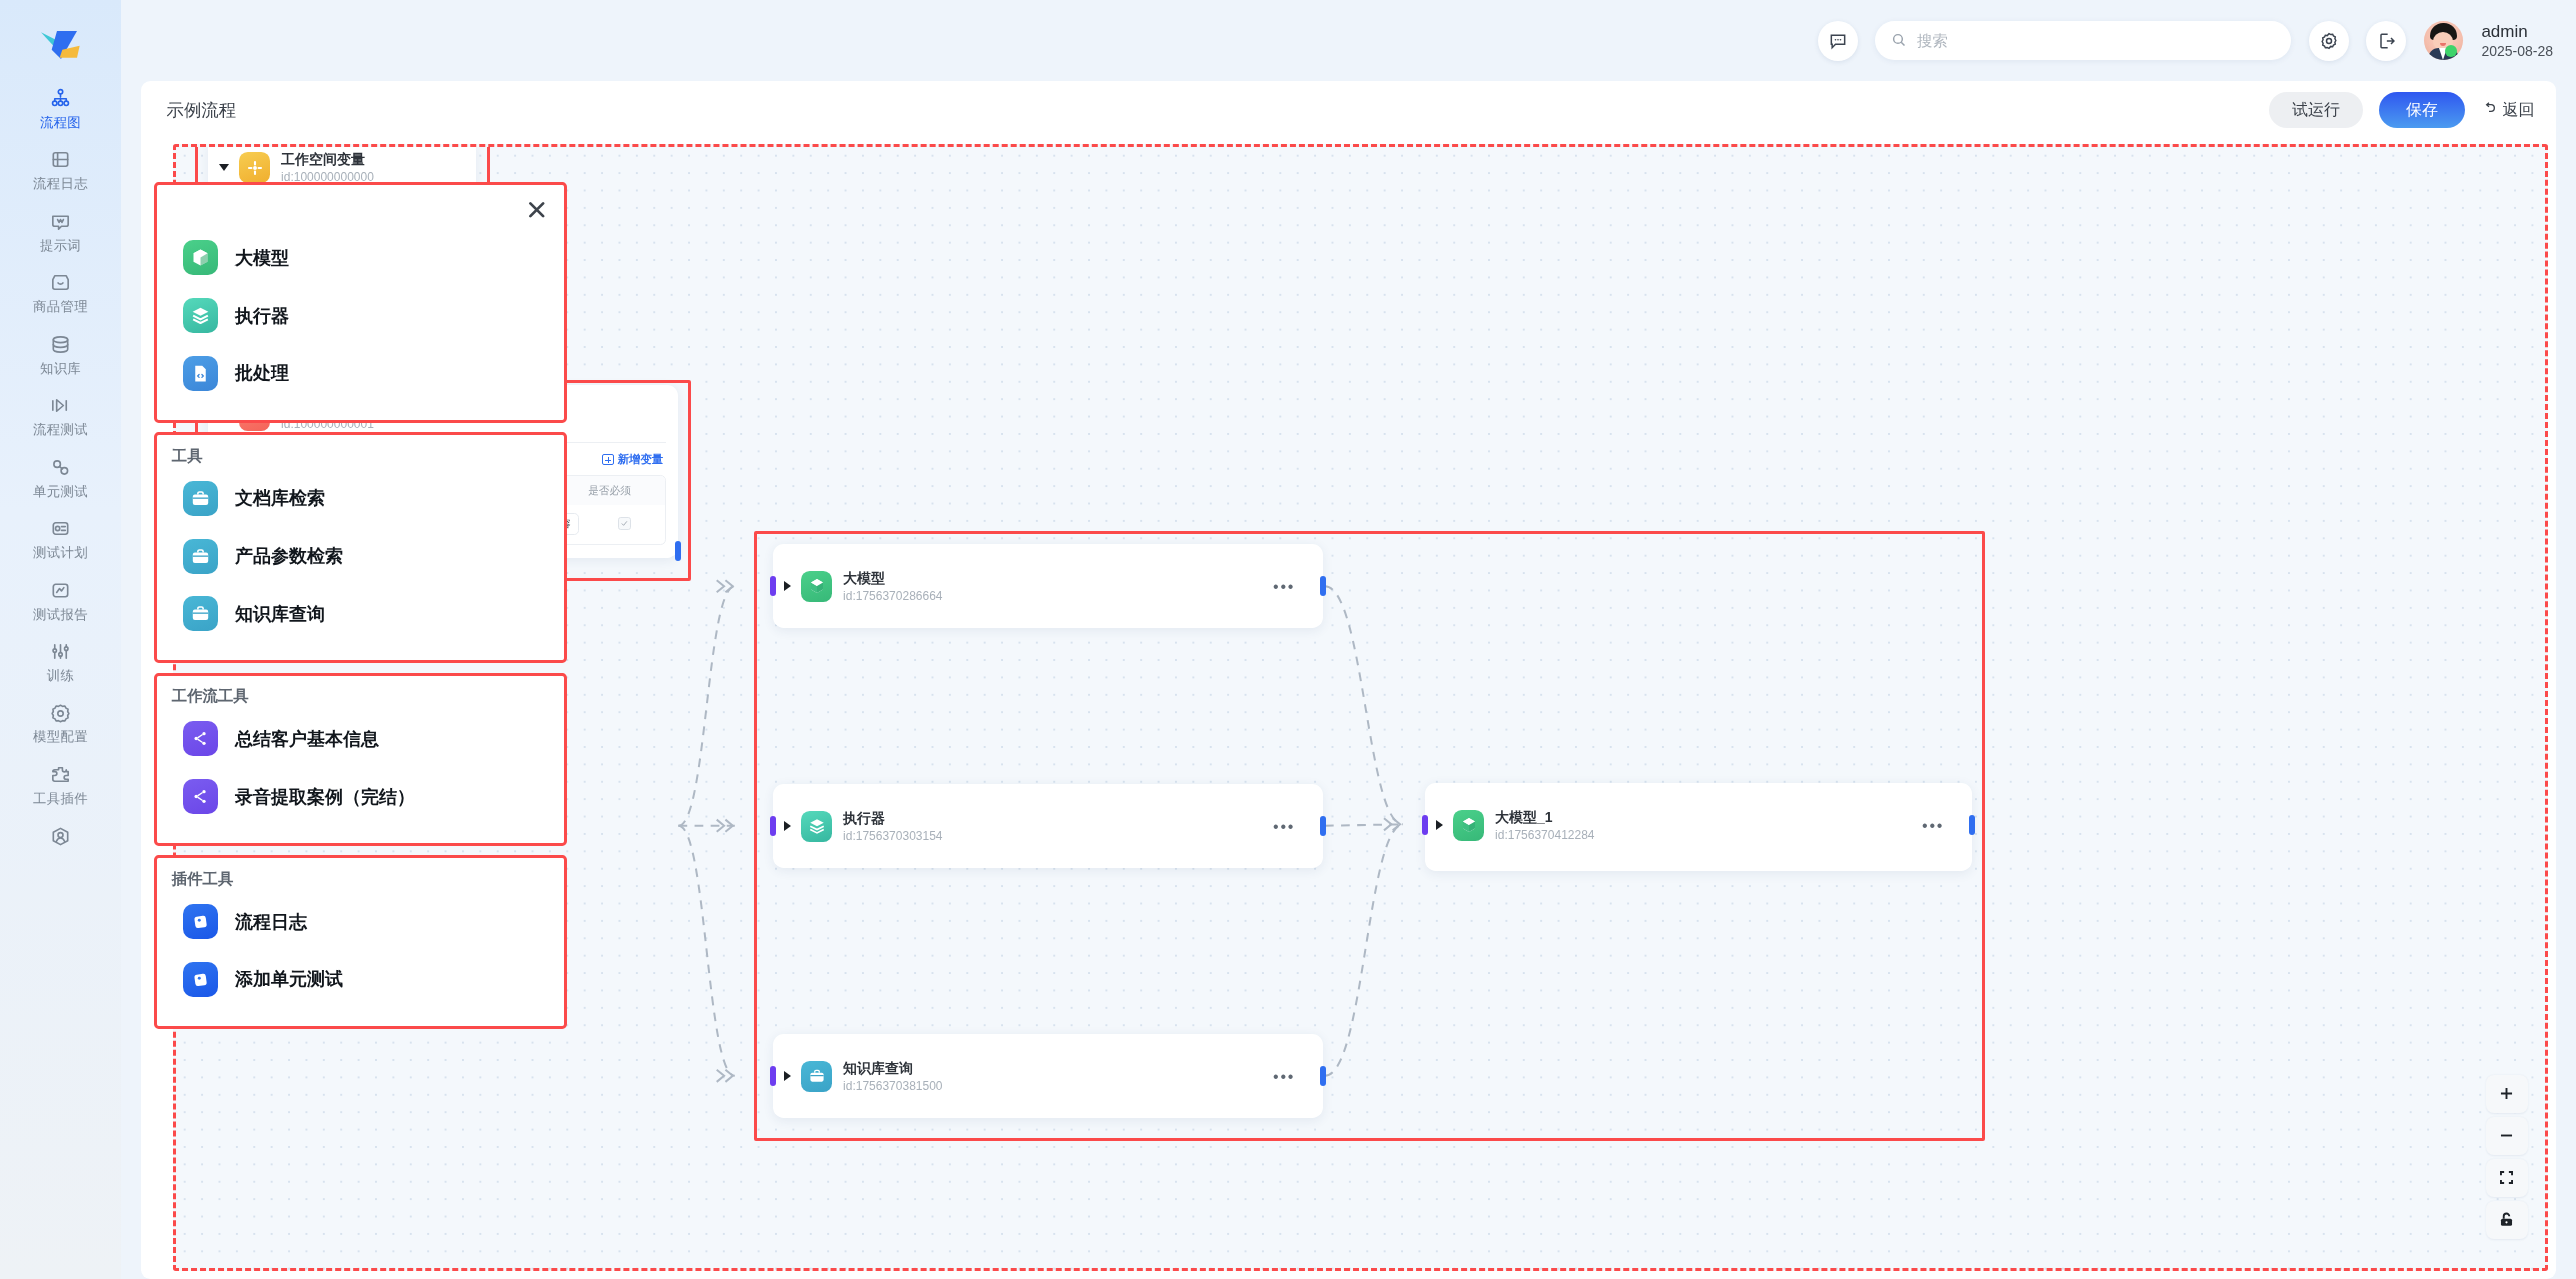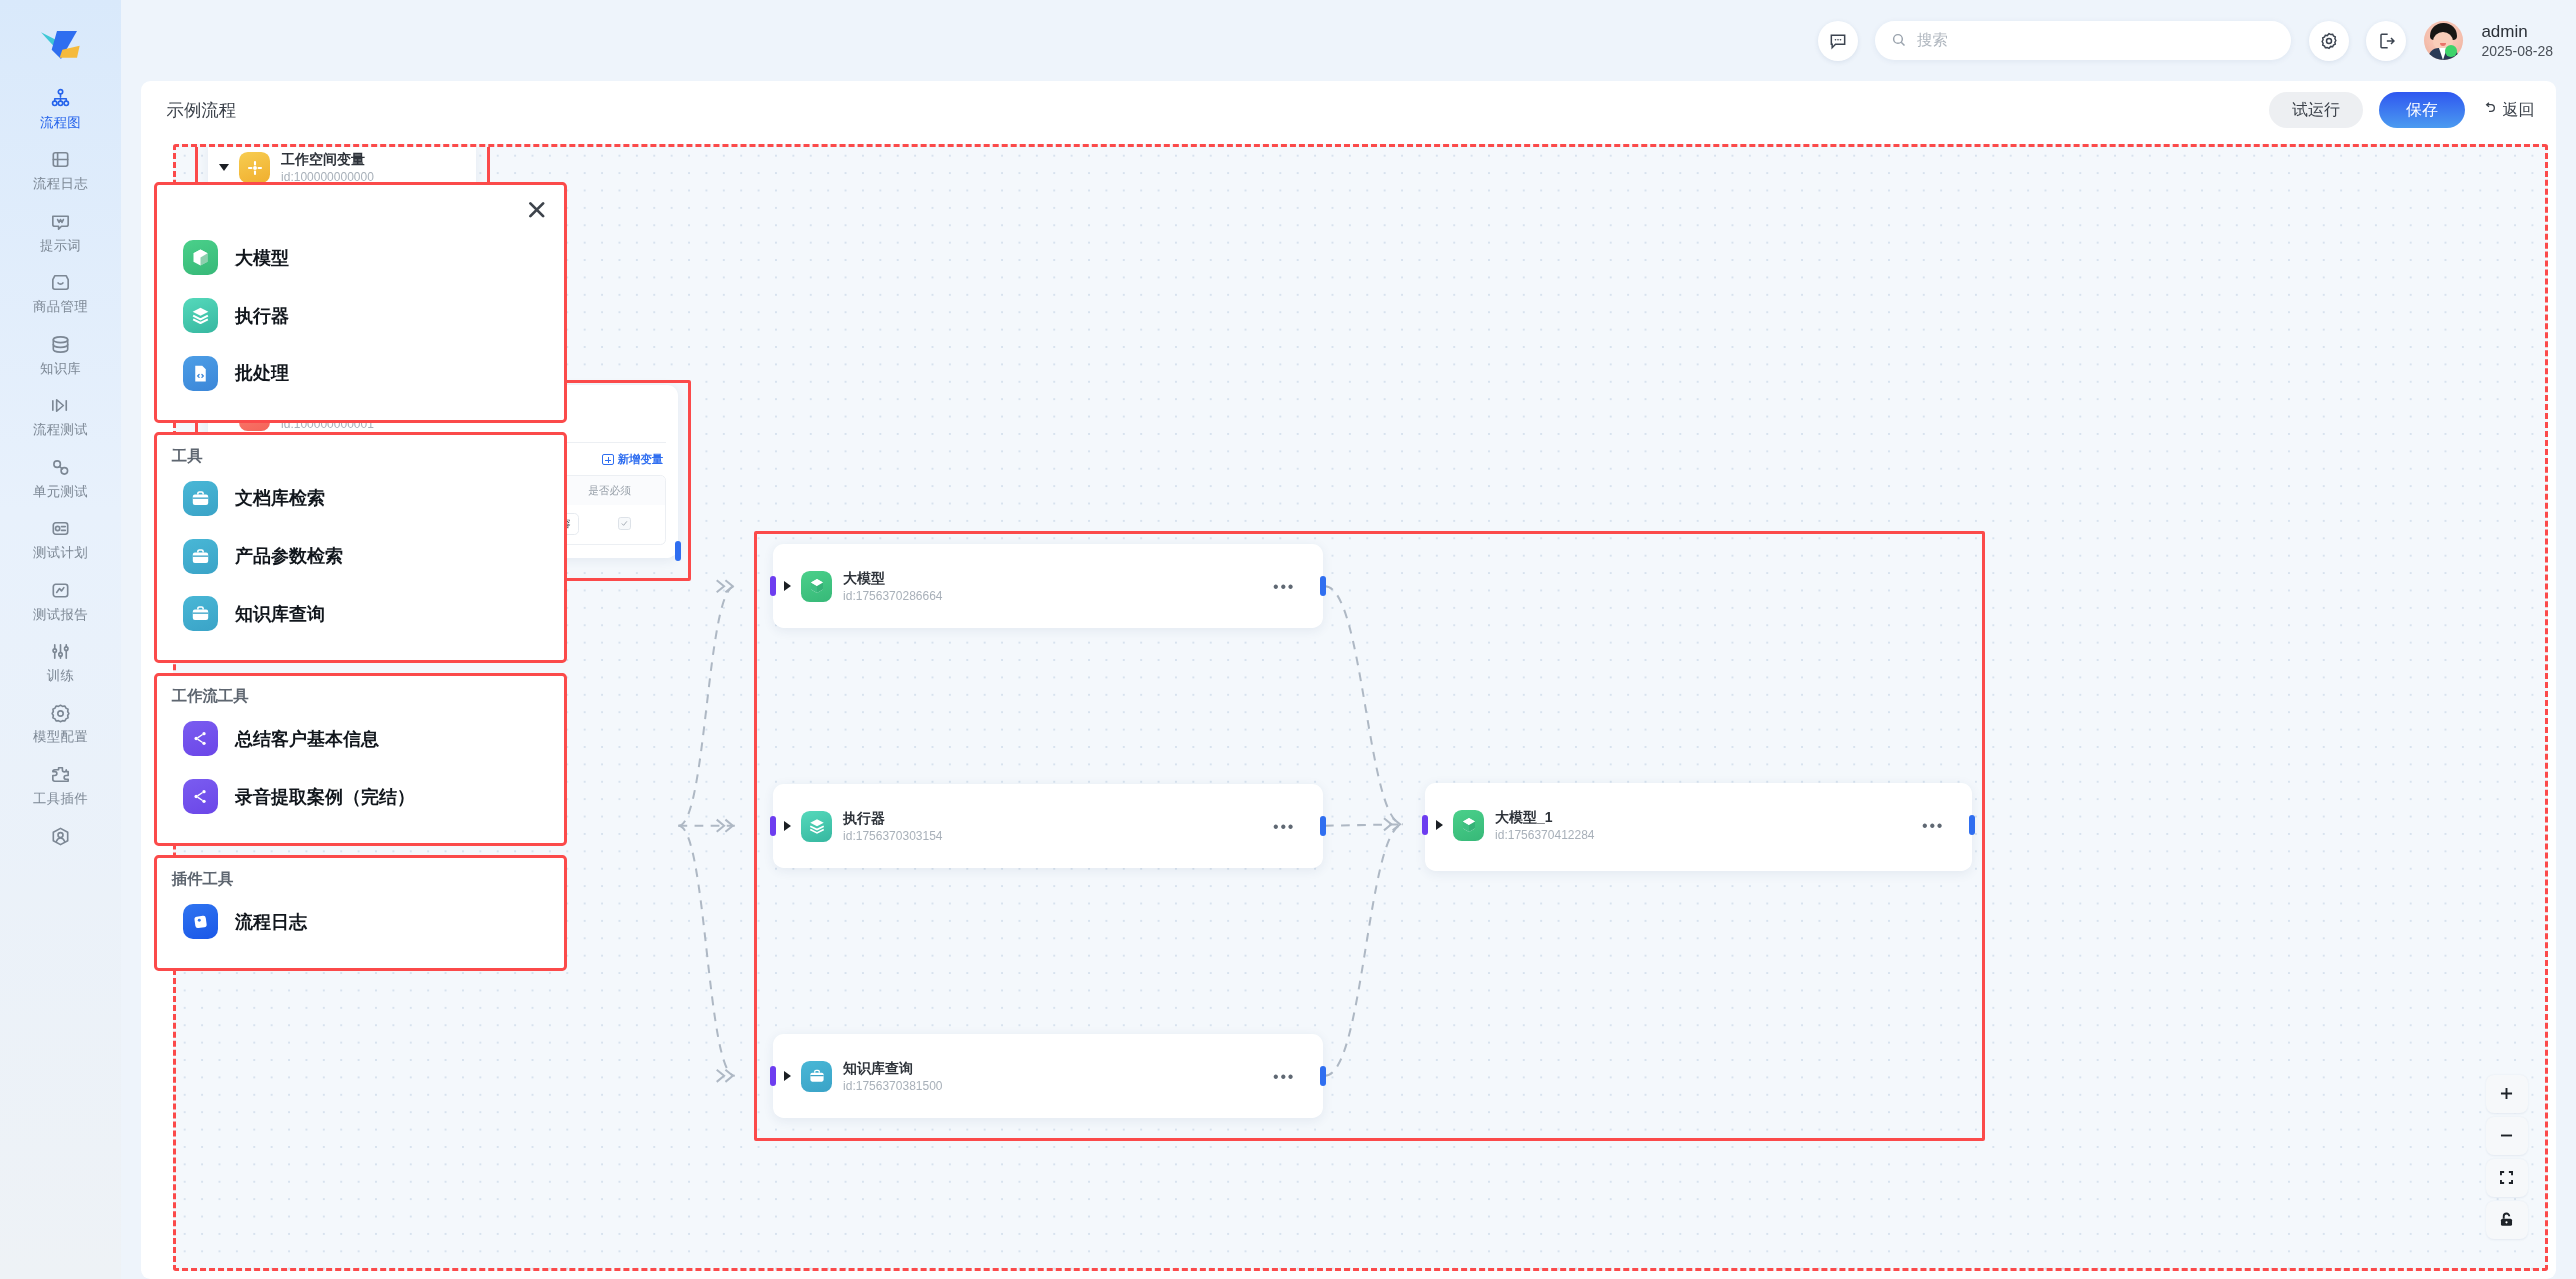"搜索" .searchbox input { font-family: Liberation Mono, monospace -> Liberation Serif, serif }
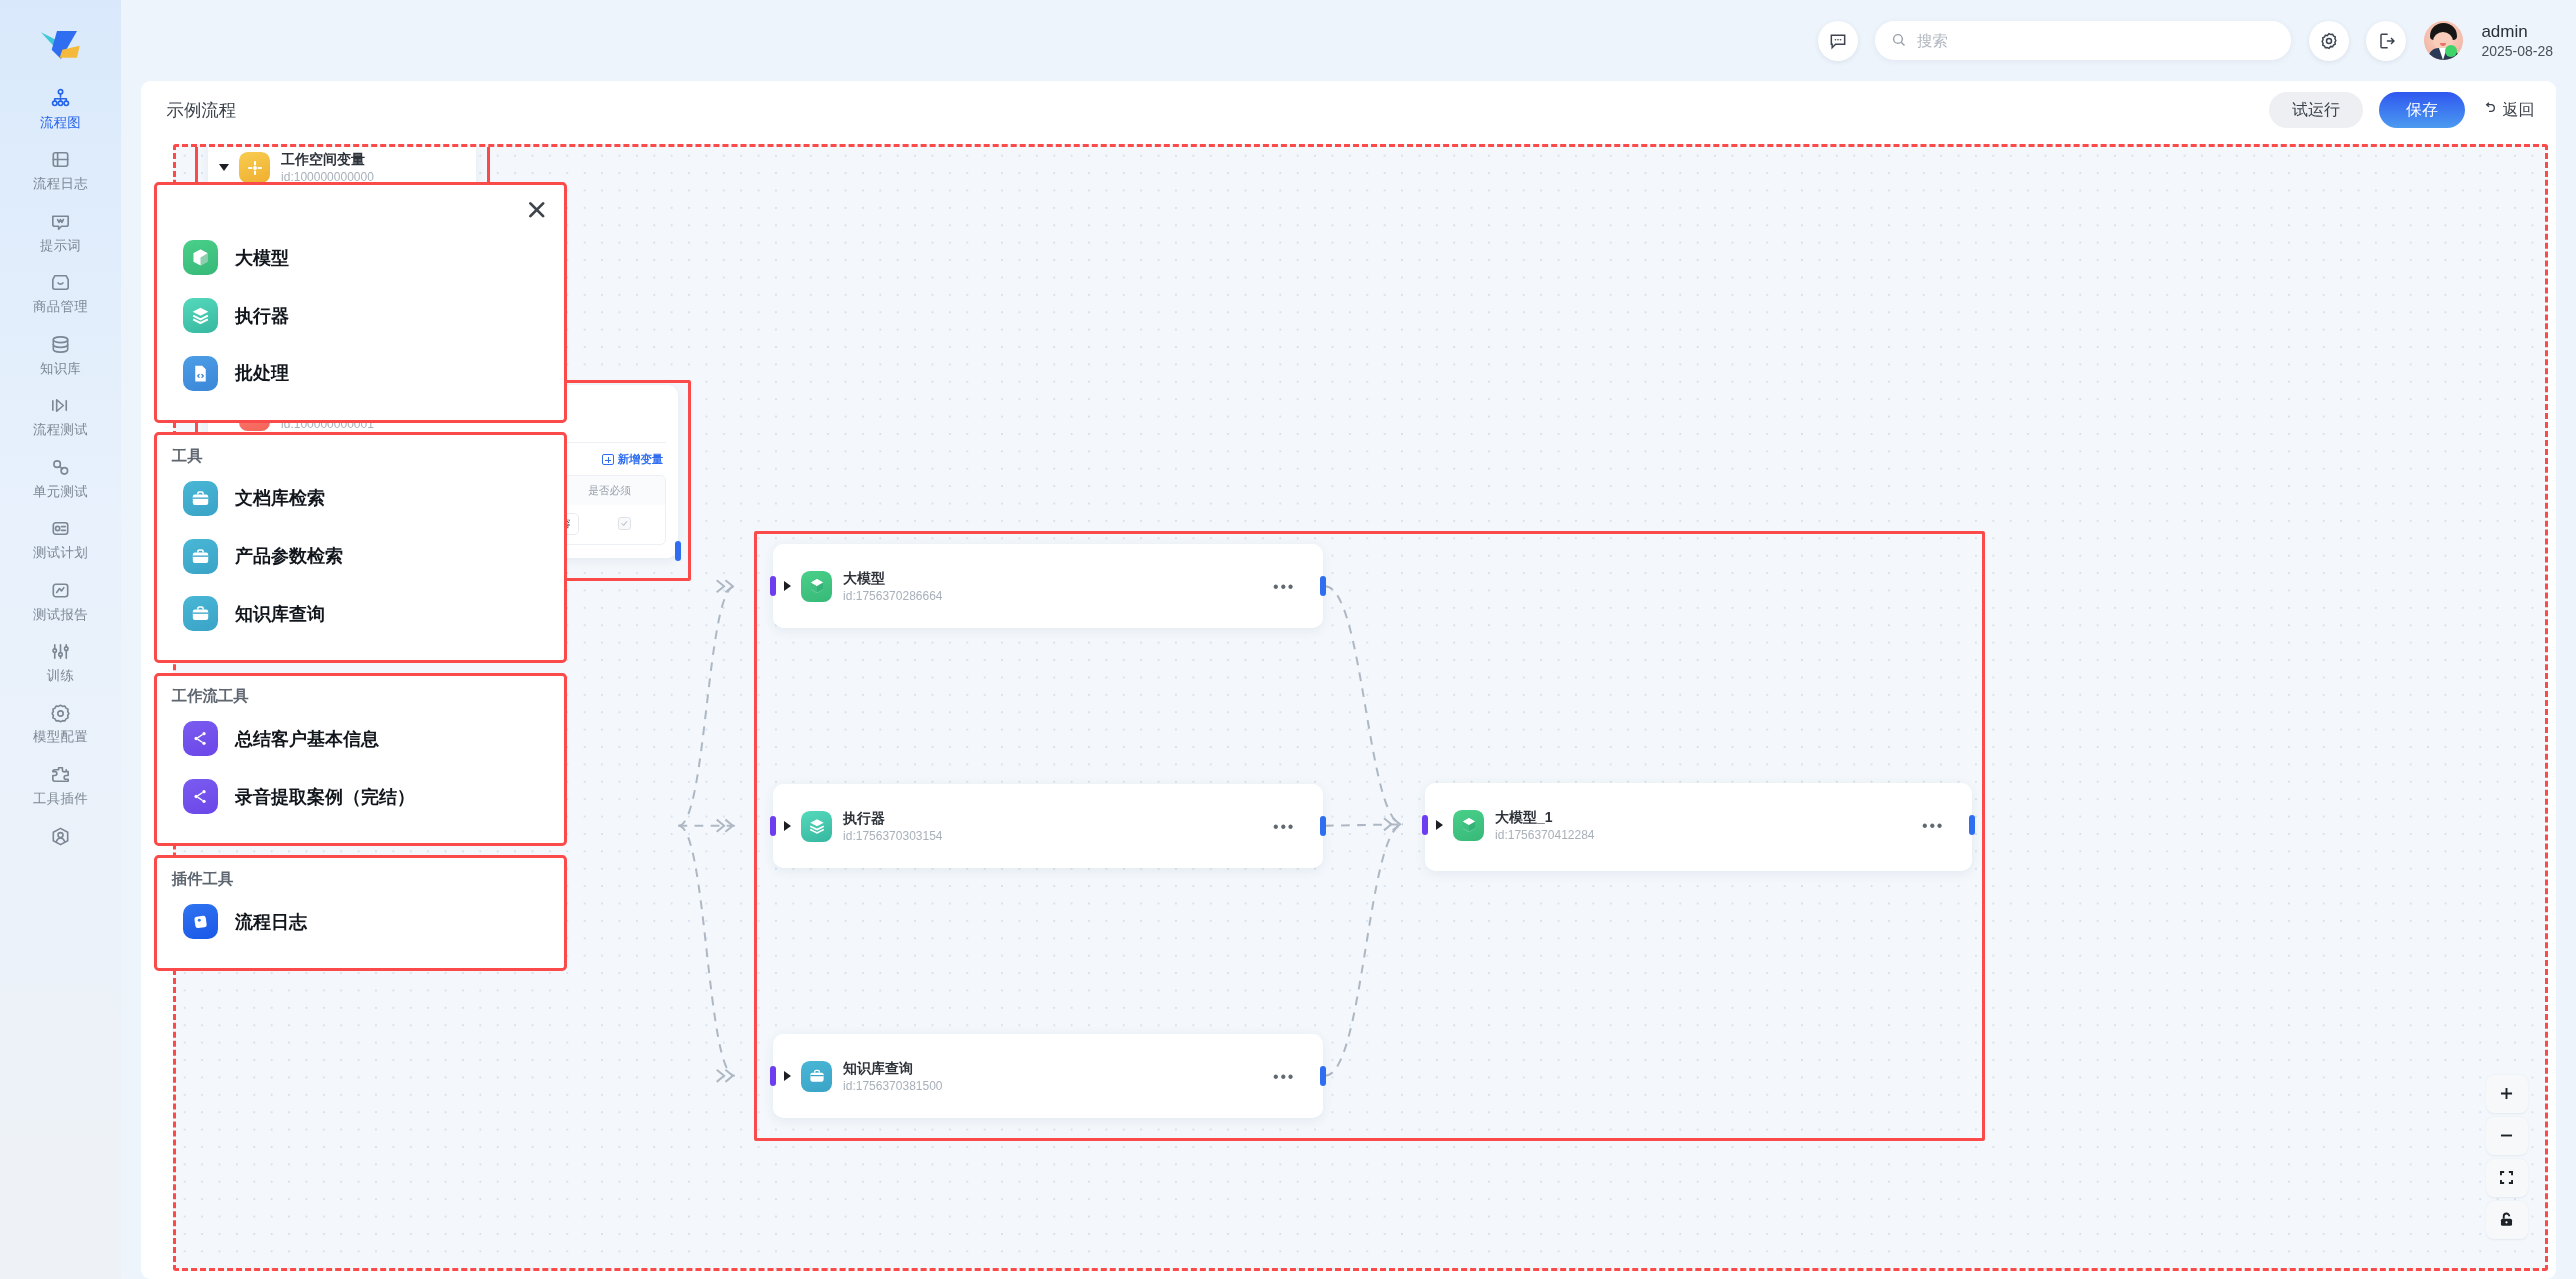"添加单元测试" div.pal-item { html: none -> <div> <div> <svg> <rect></rect> <circle></circle> </svg> </div> <div>添加单元测试</div> </div> }
